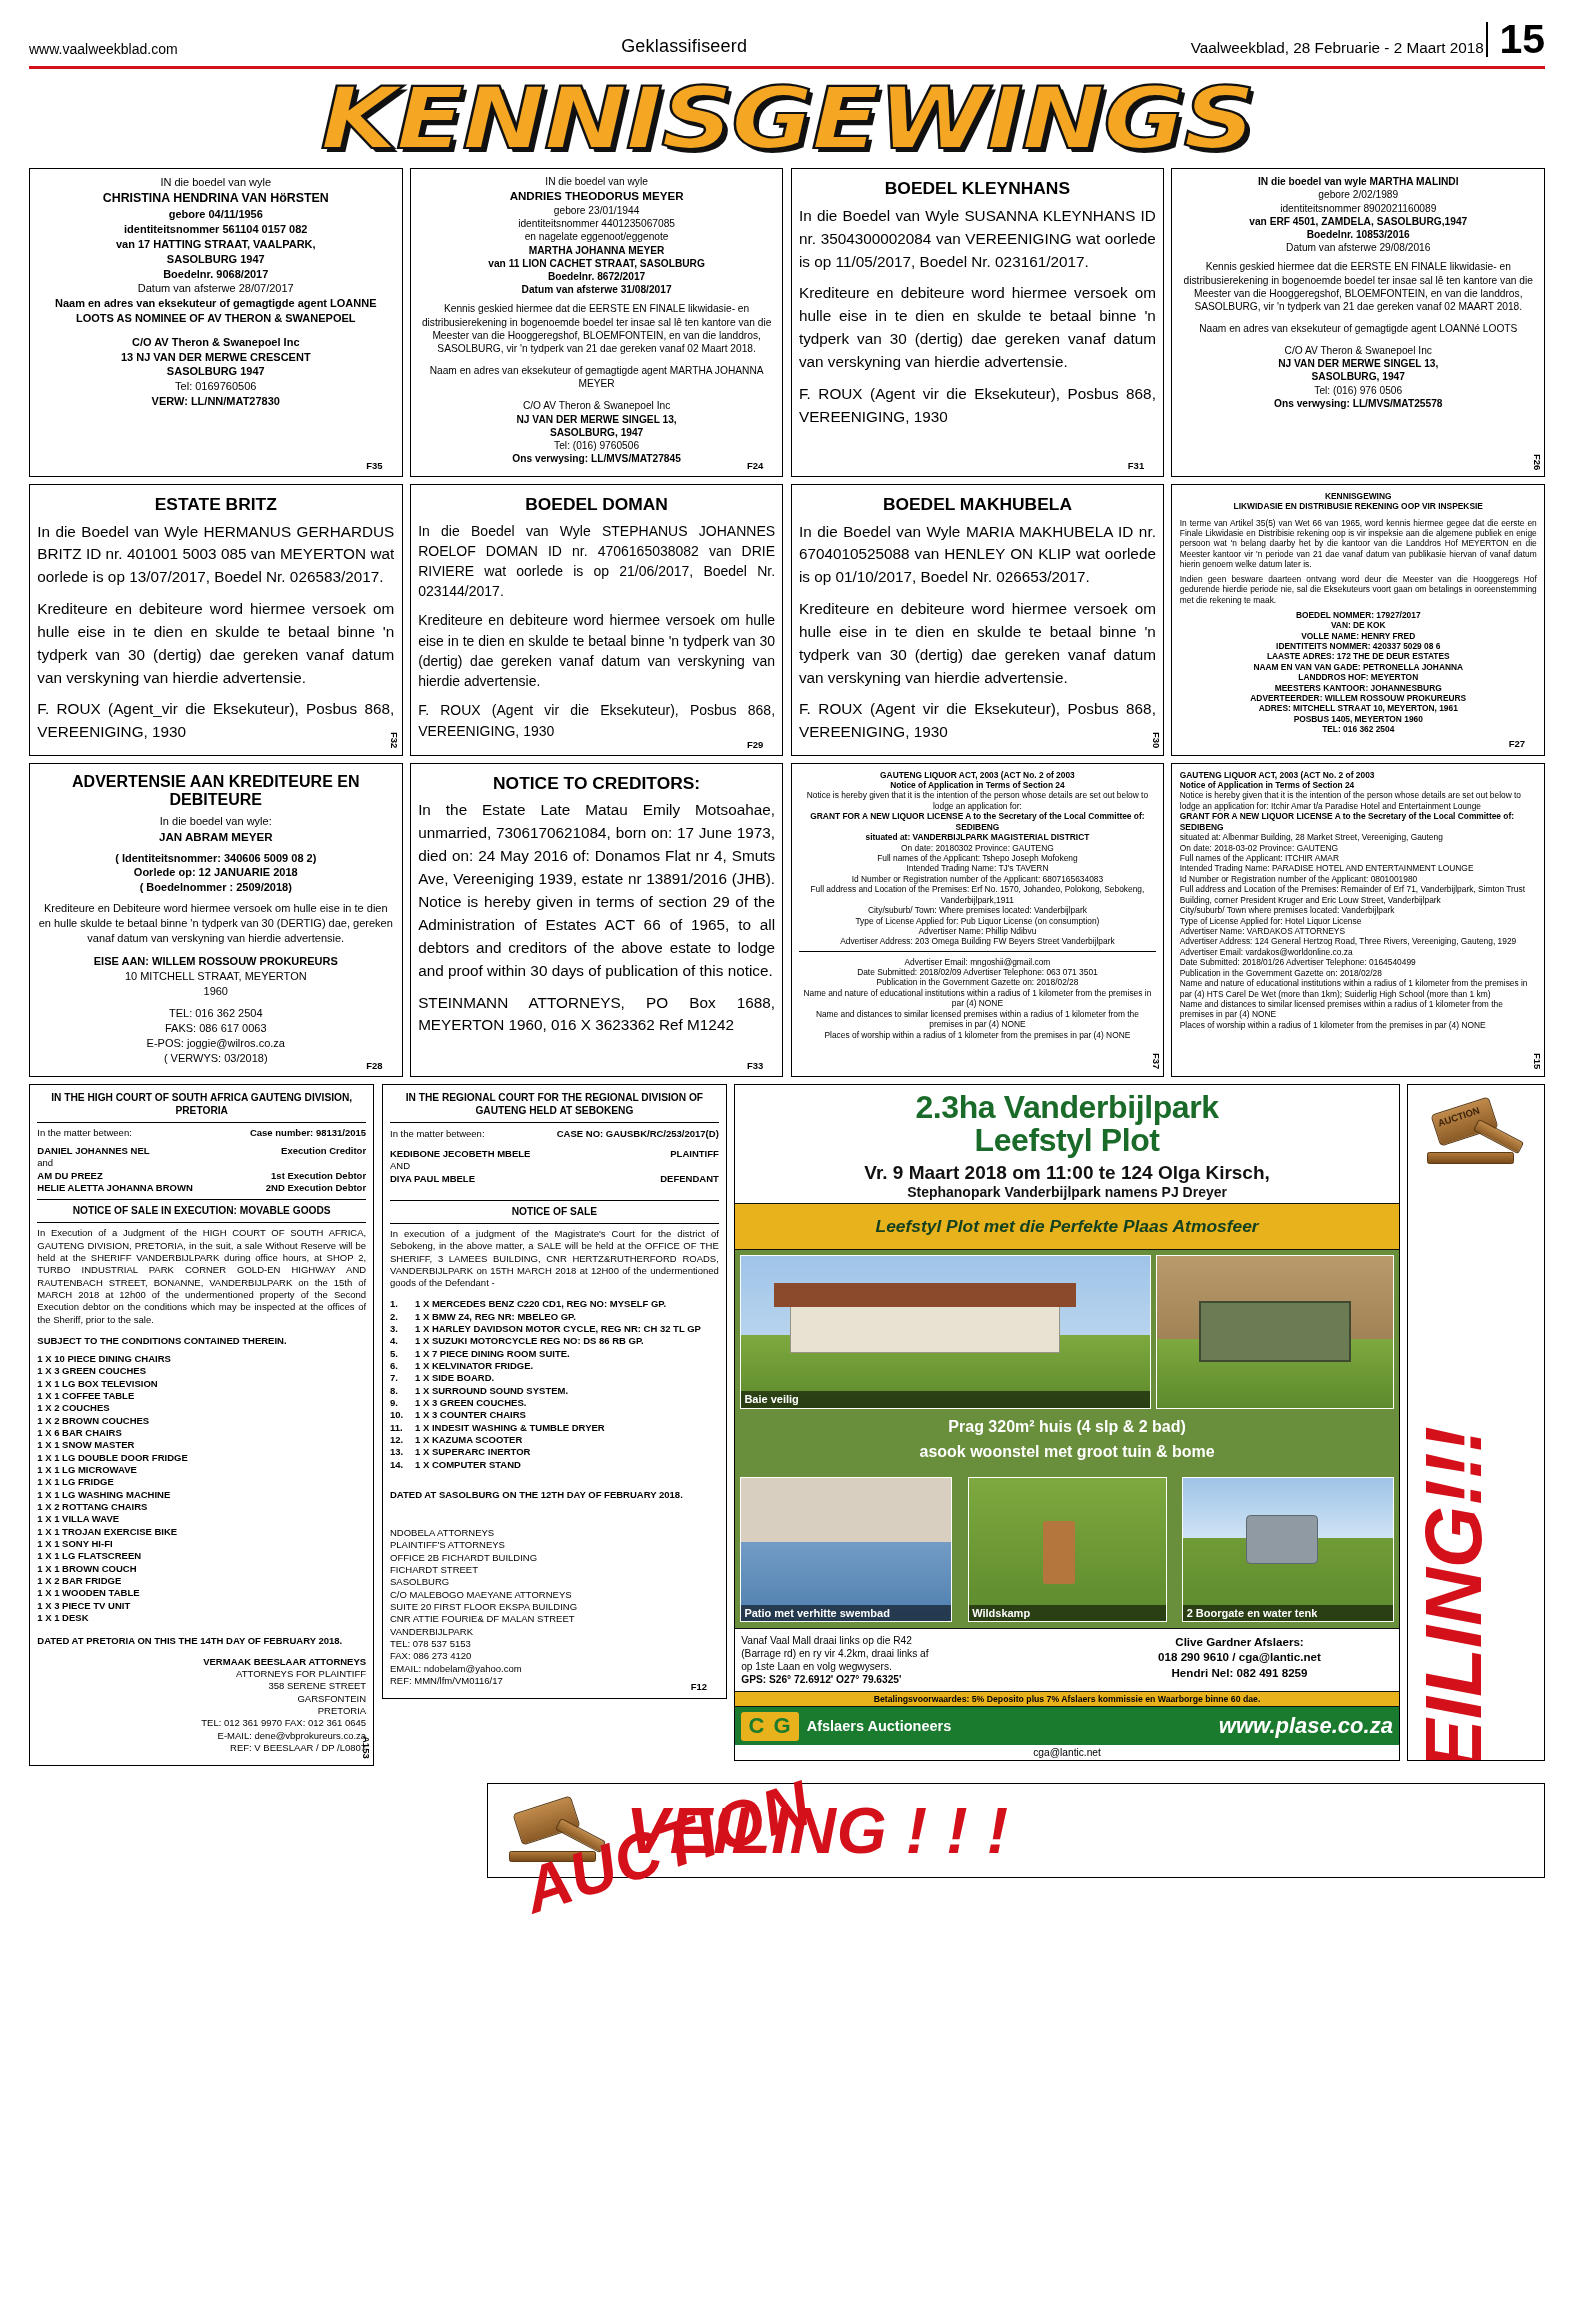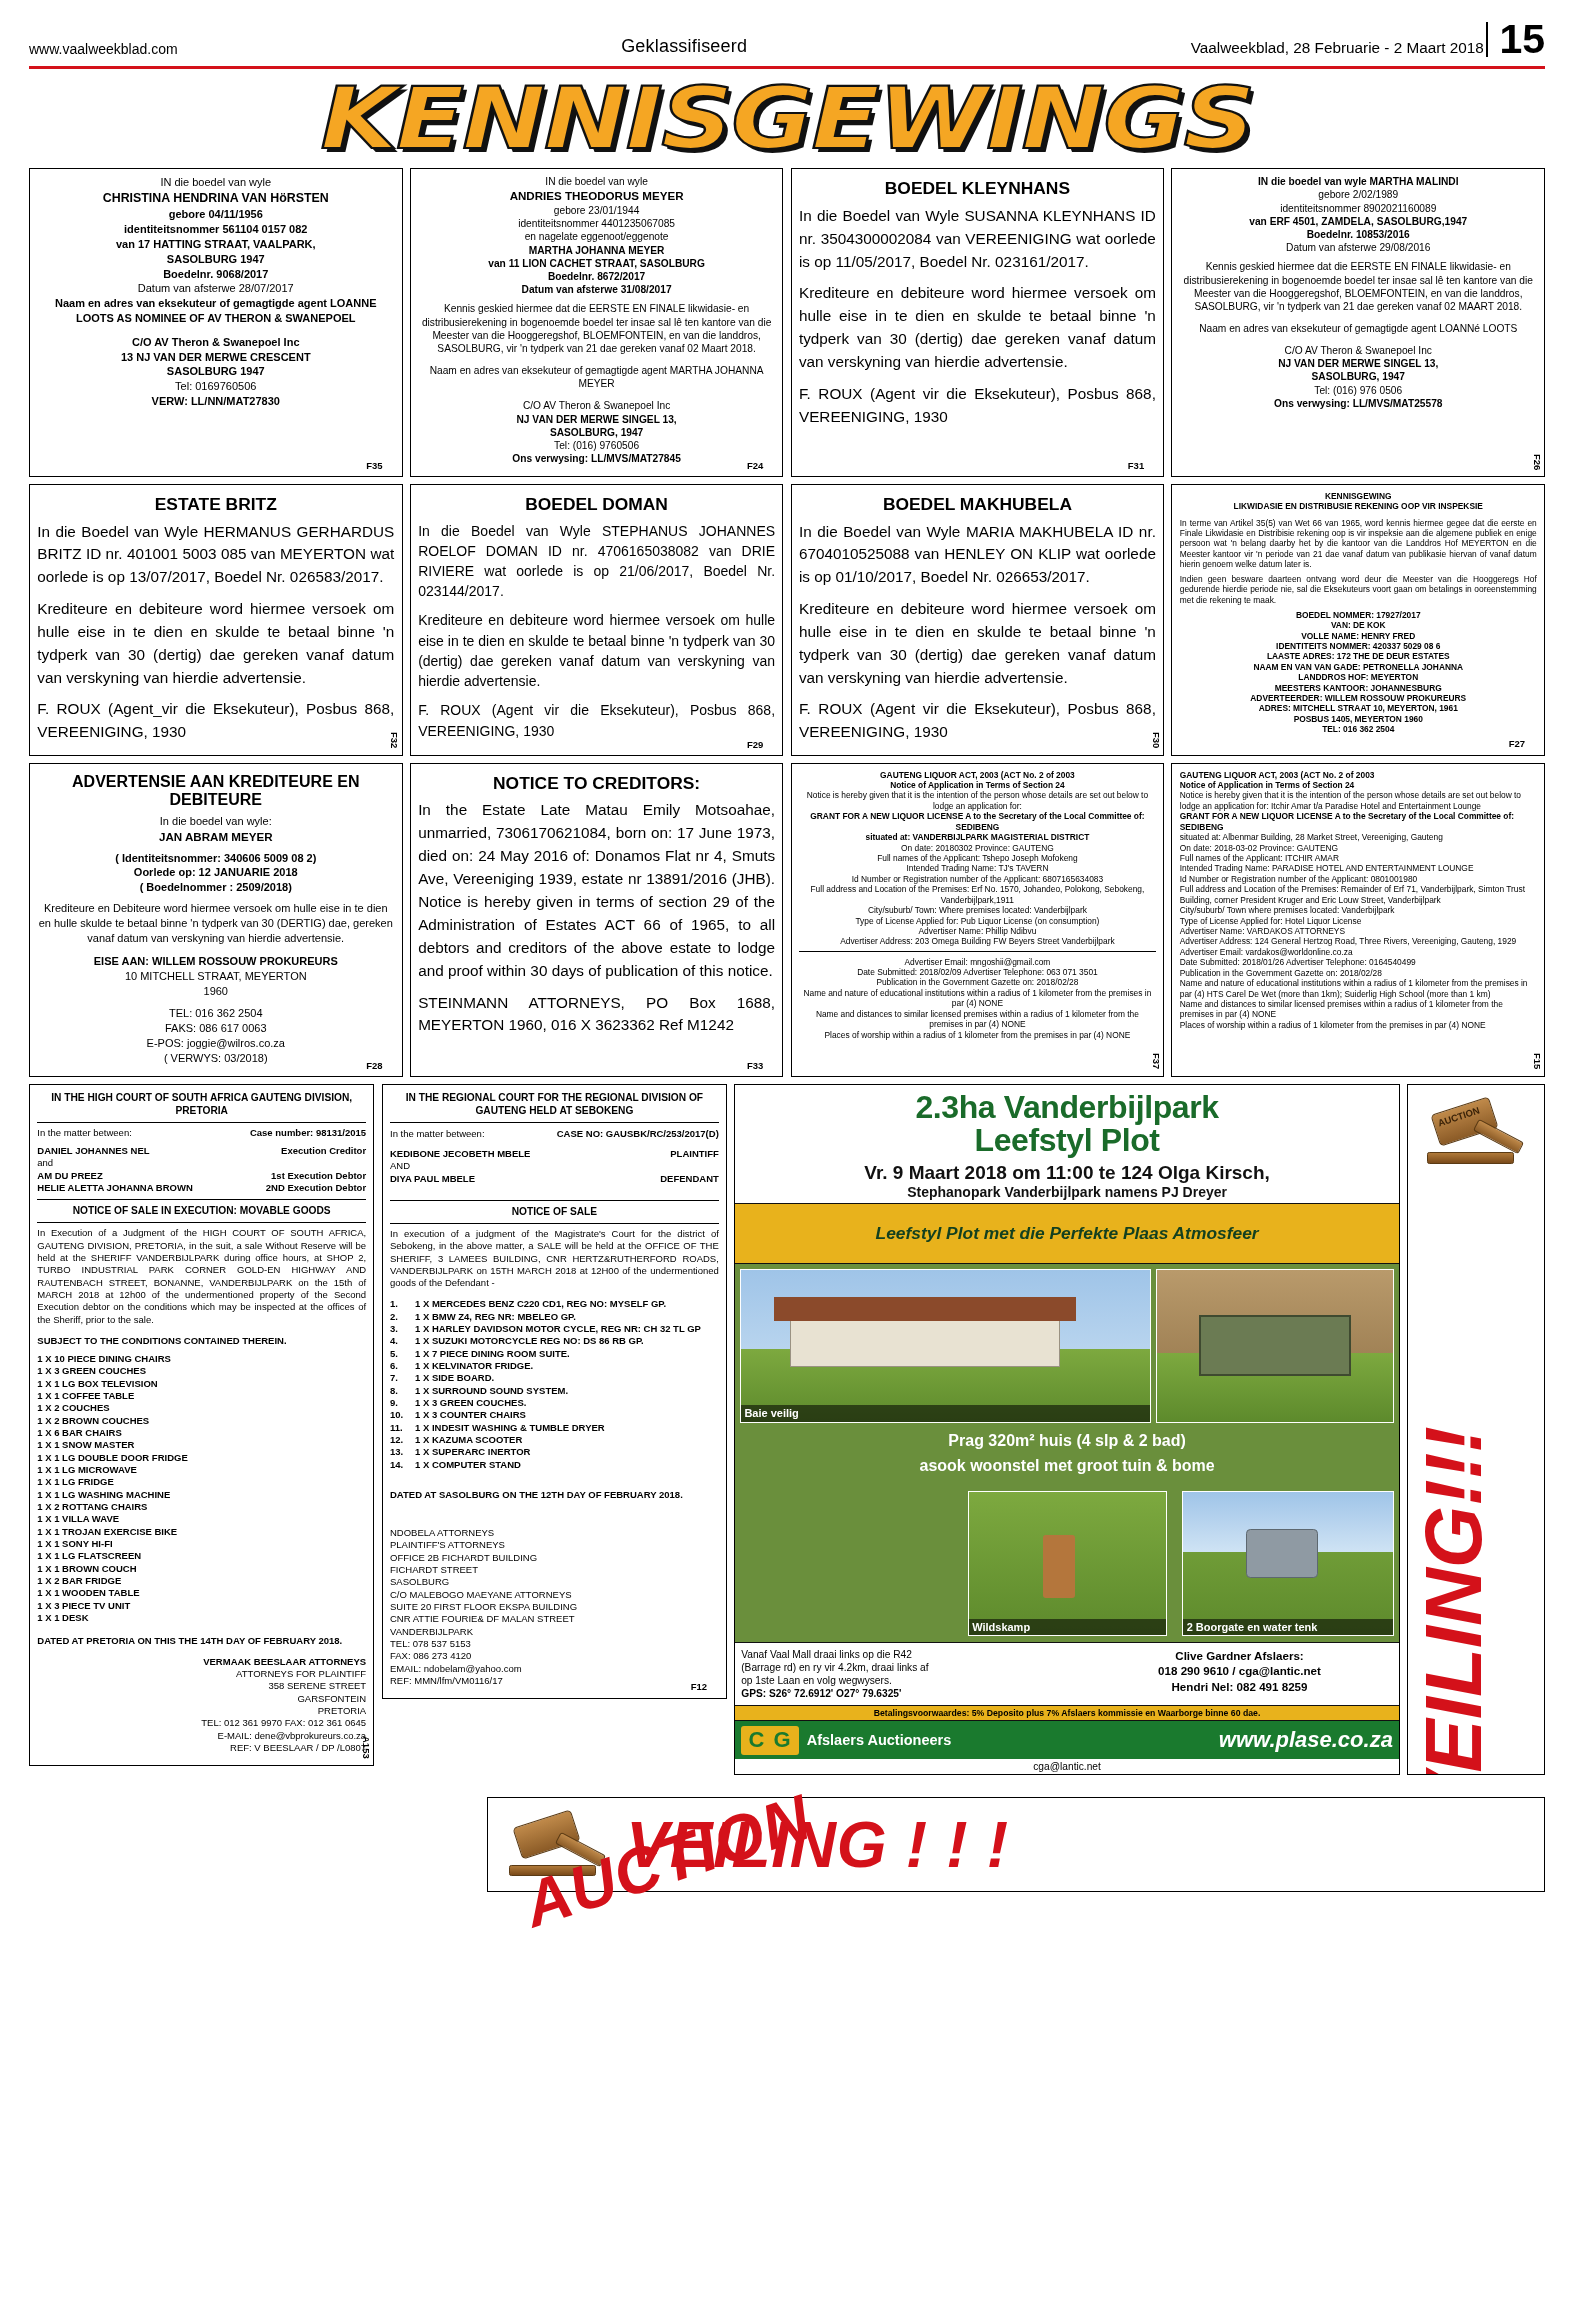"Leefstyl Plot met die Perfekte" .ad-strip { padding: 19px 0 -> 12px 0 }
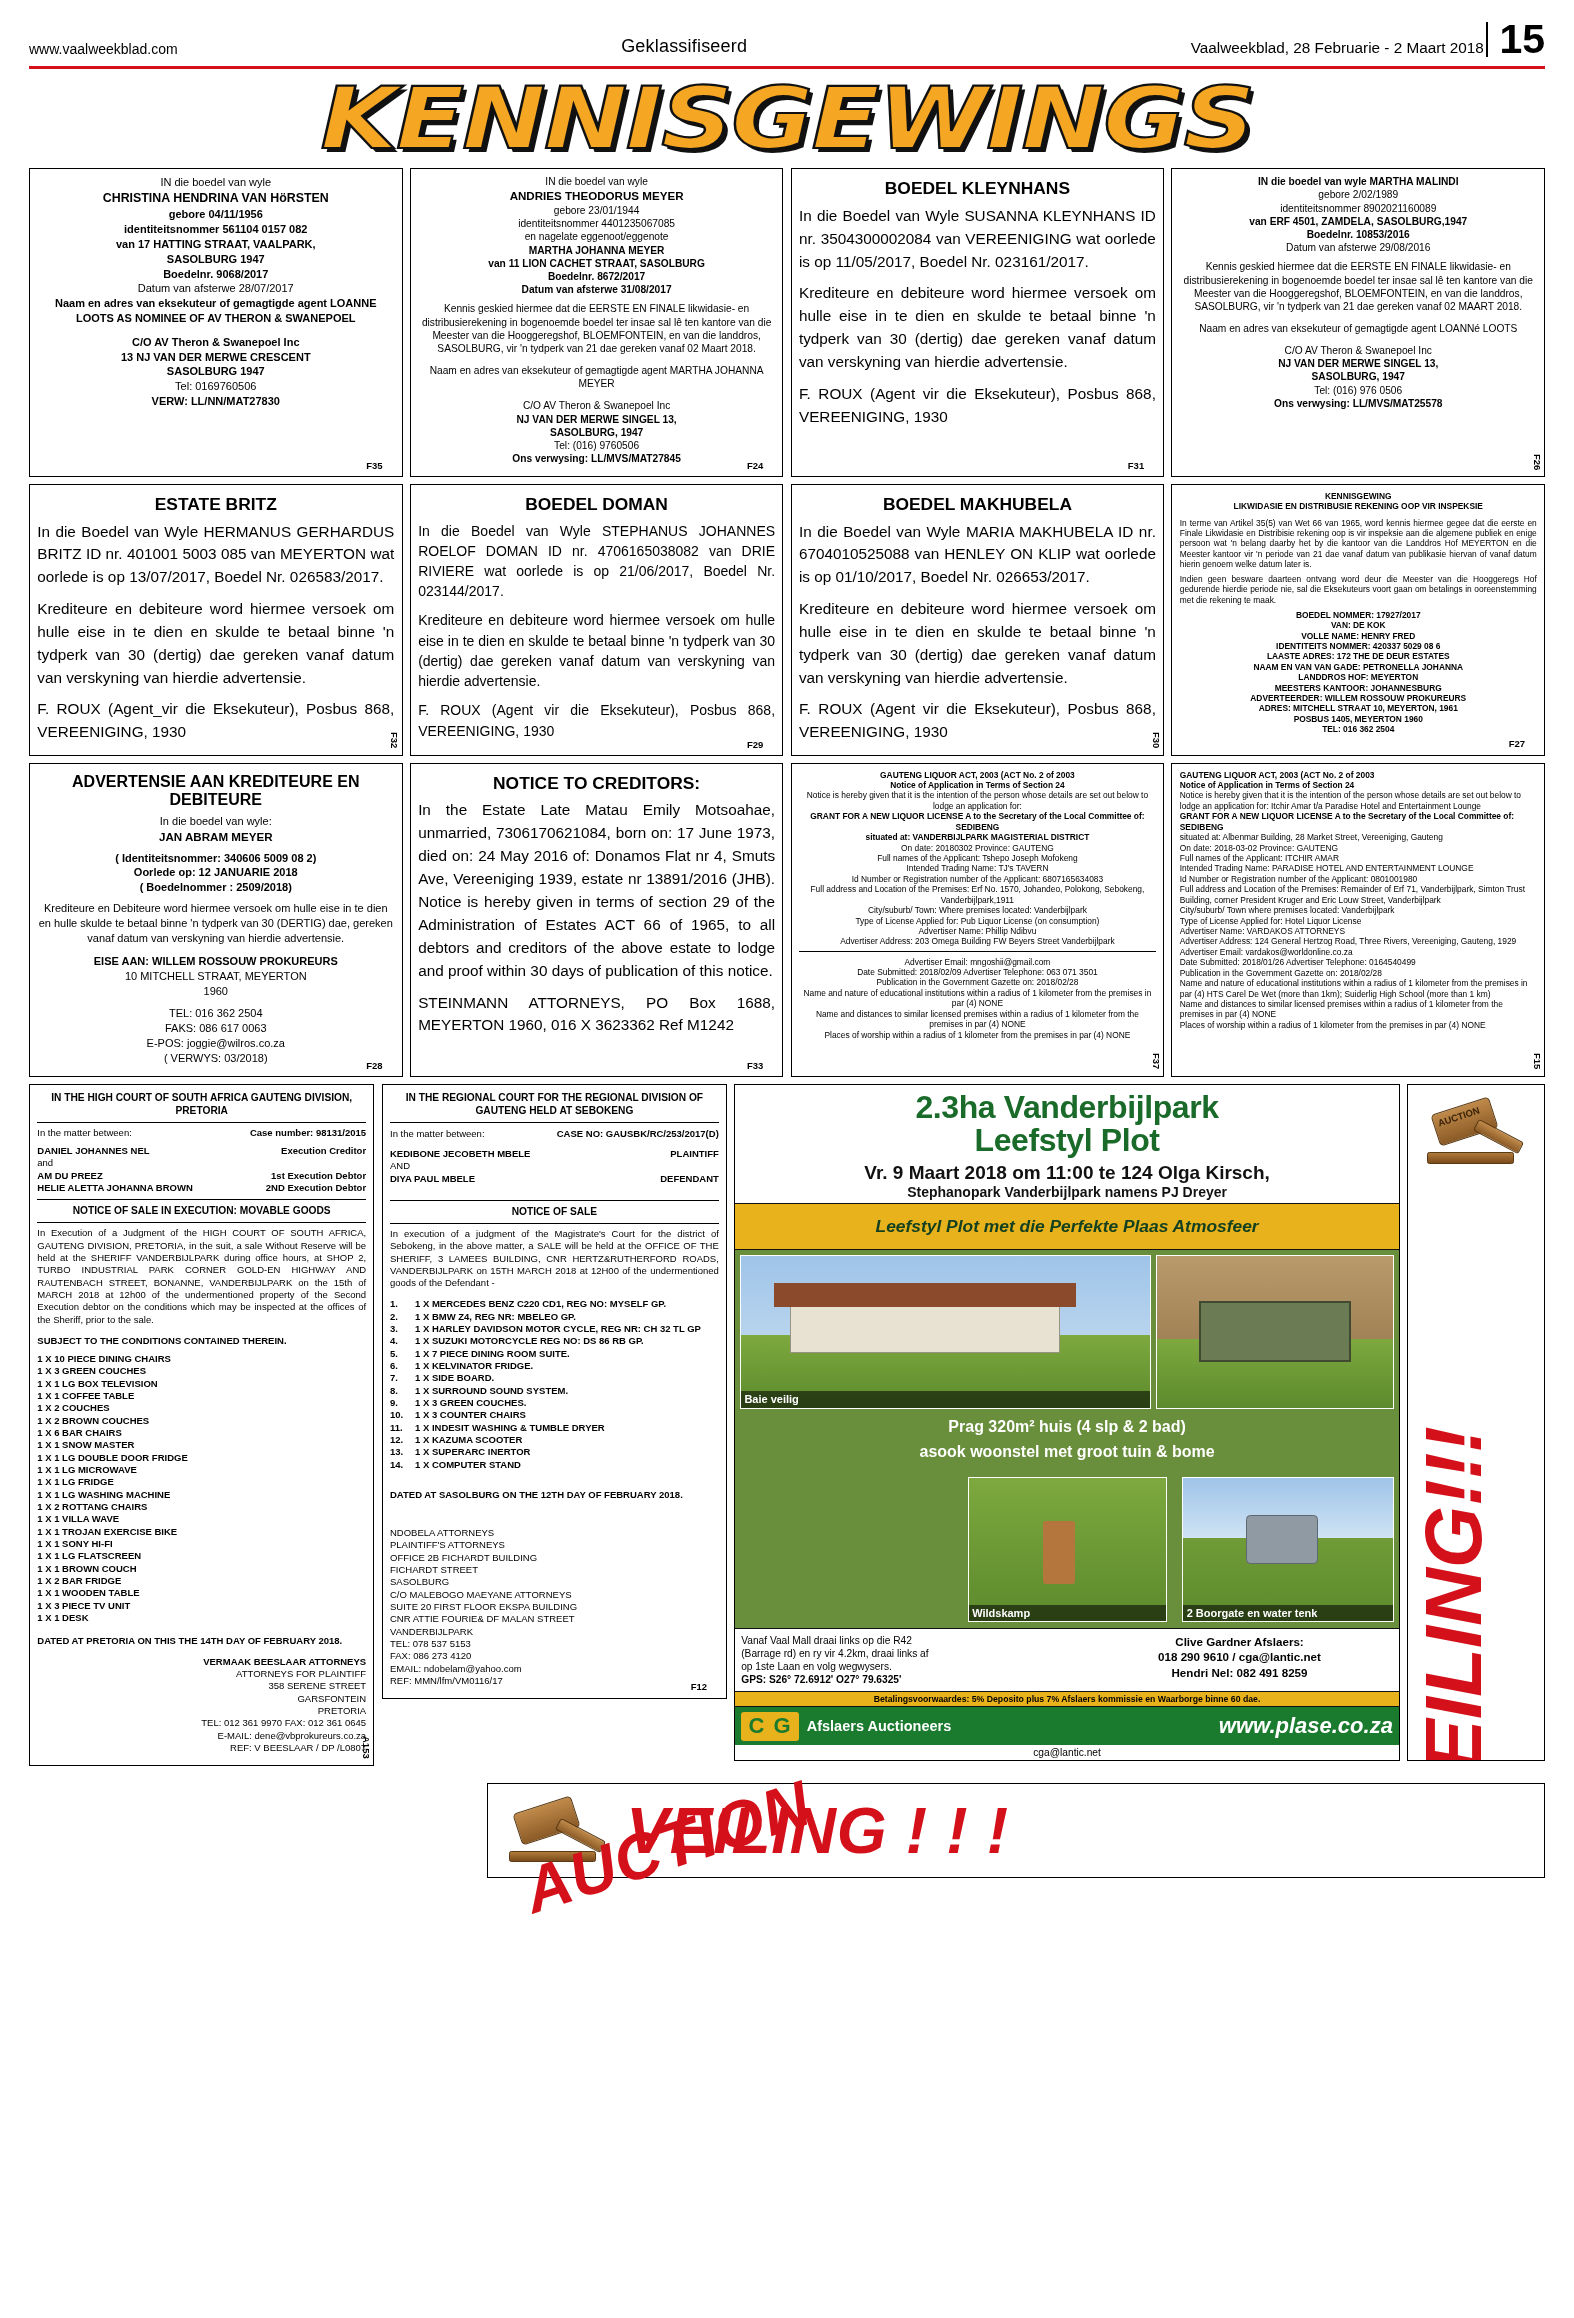"Patio met verhitte swembad" div.ph { html: none -> <div> <div></div> <div>Patio met verhitte swembad</div> </div> }
